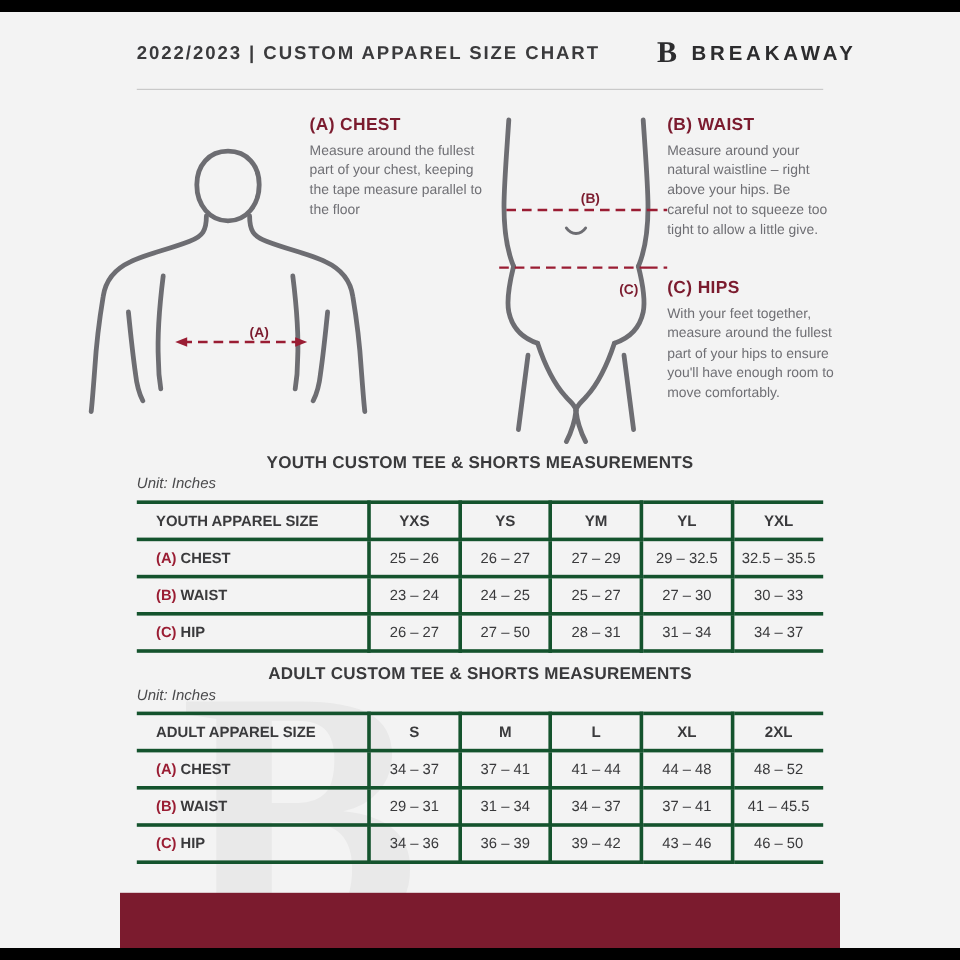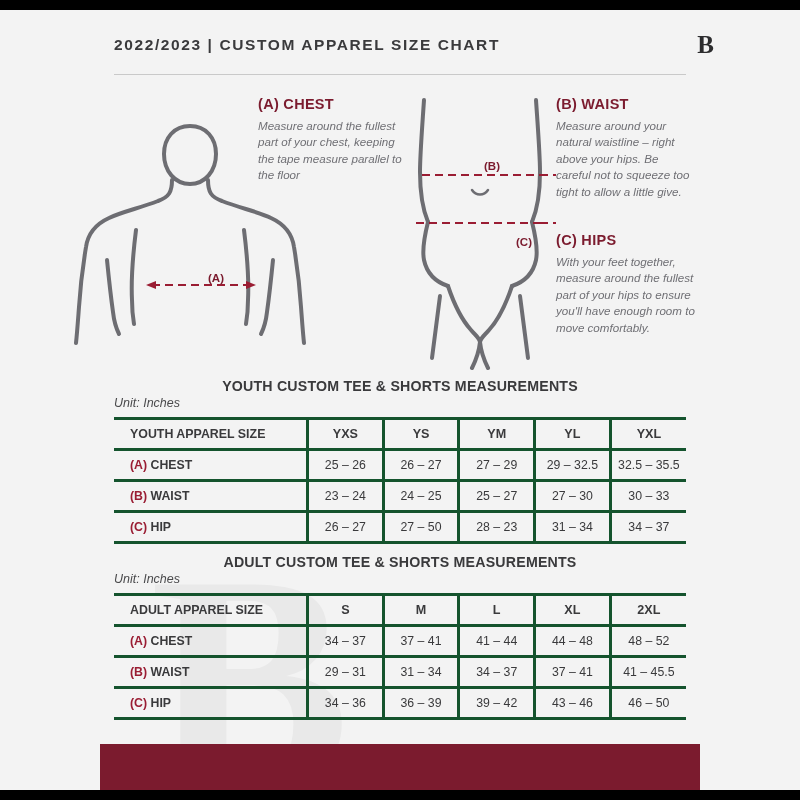"BREAKAWAY" span.brand-name { html: none -> <span>BREAKAWAY</span> }
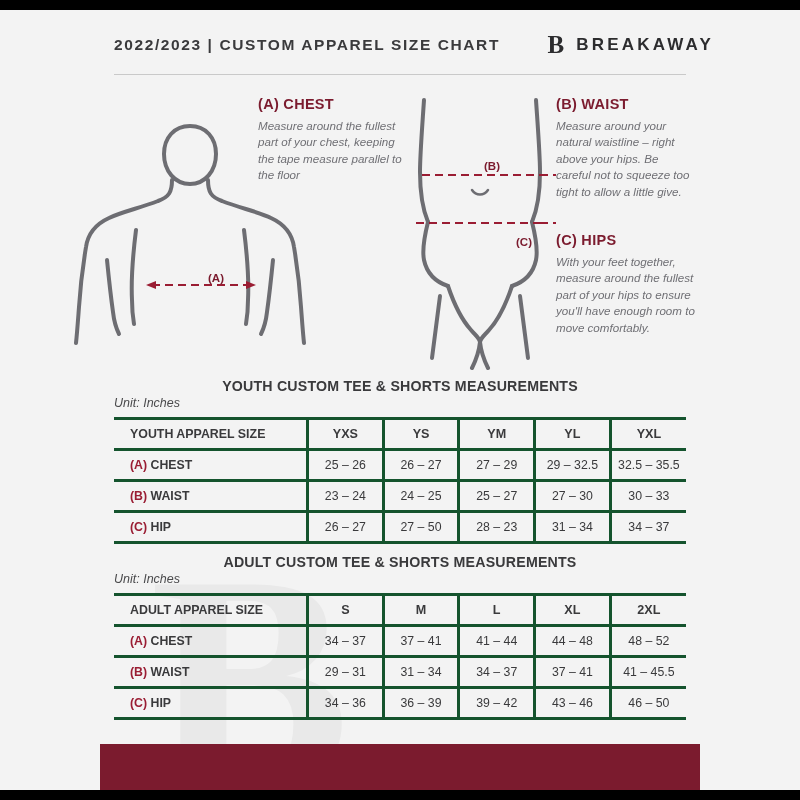"Measure around the fullest part" .callout .c-body { font-style: italic -> none }
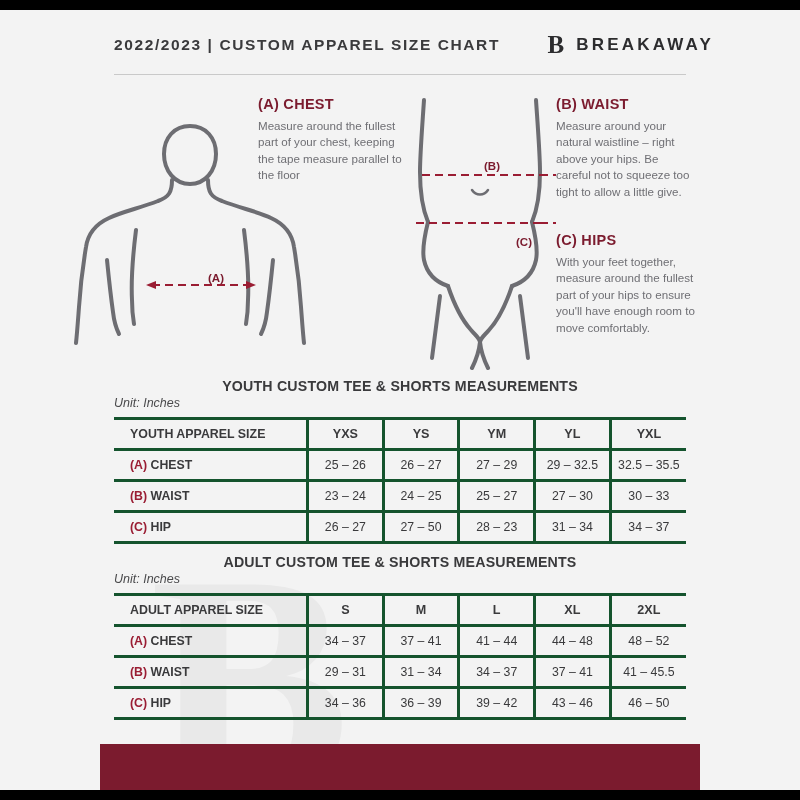"28 – 23" td { text: 23 -> 31 }
